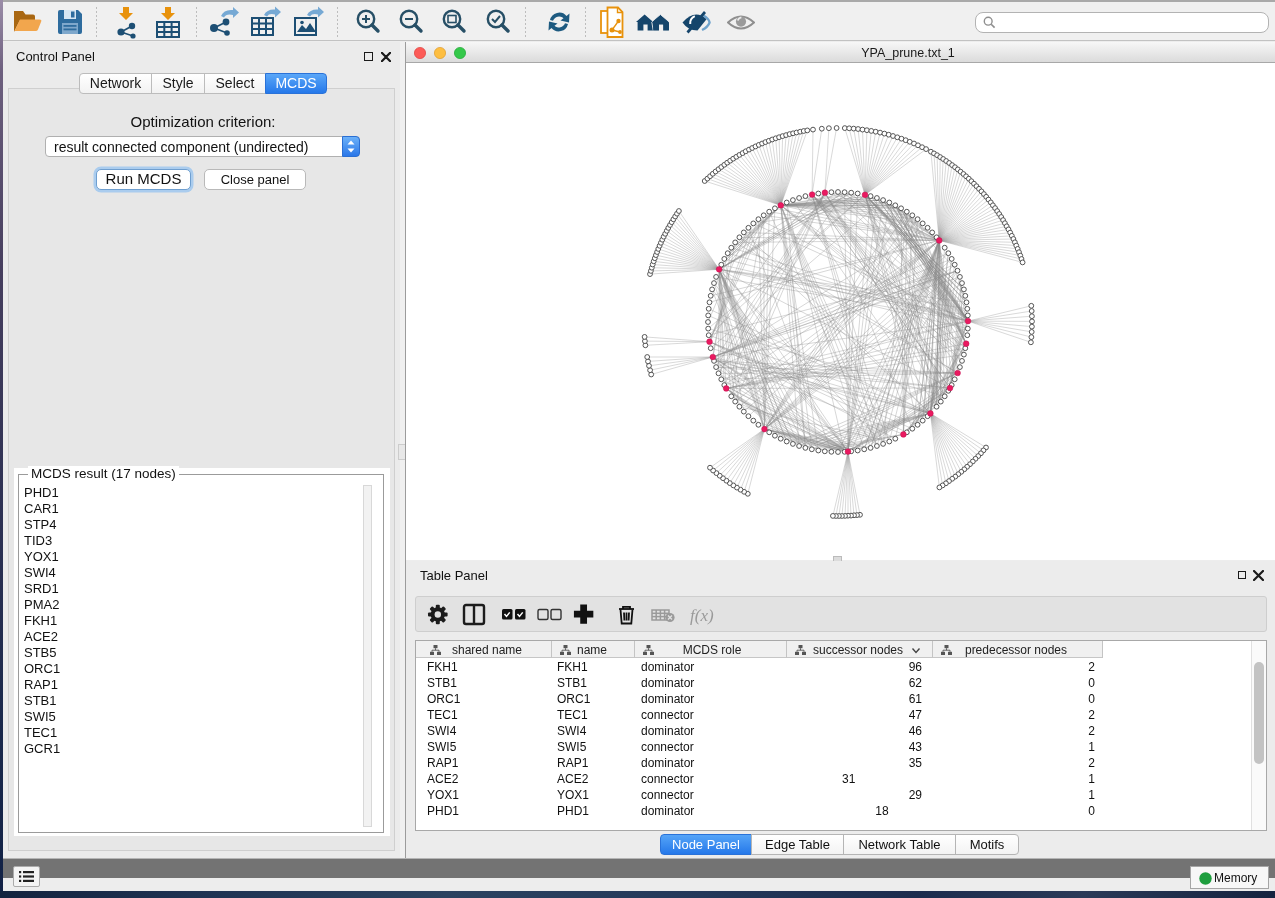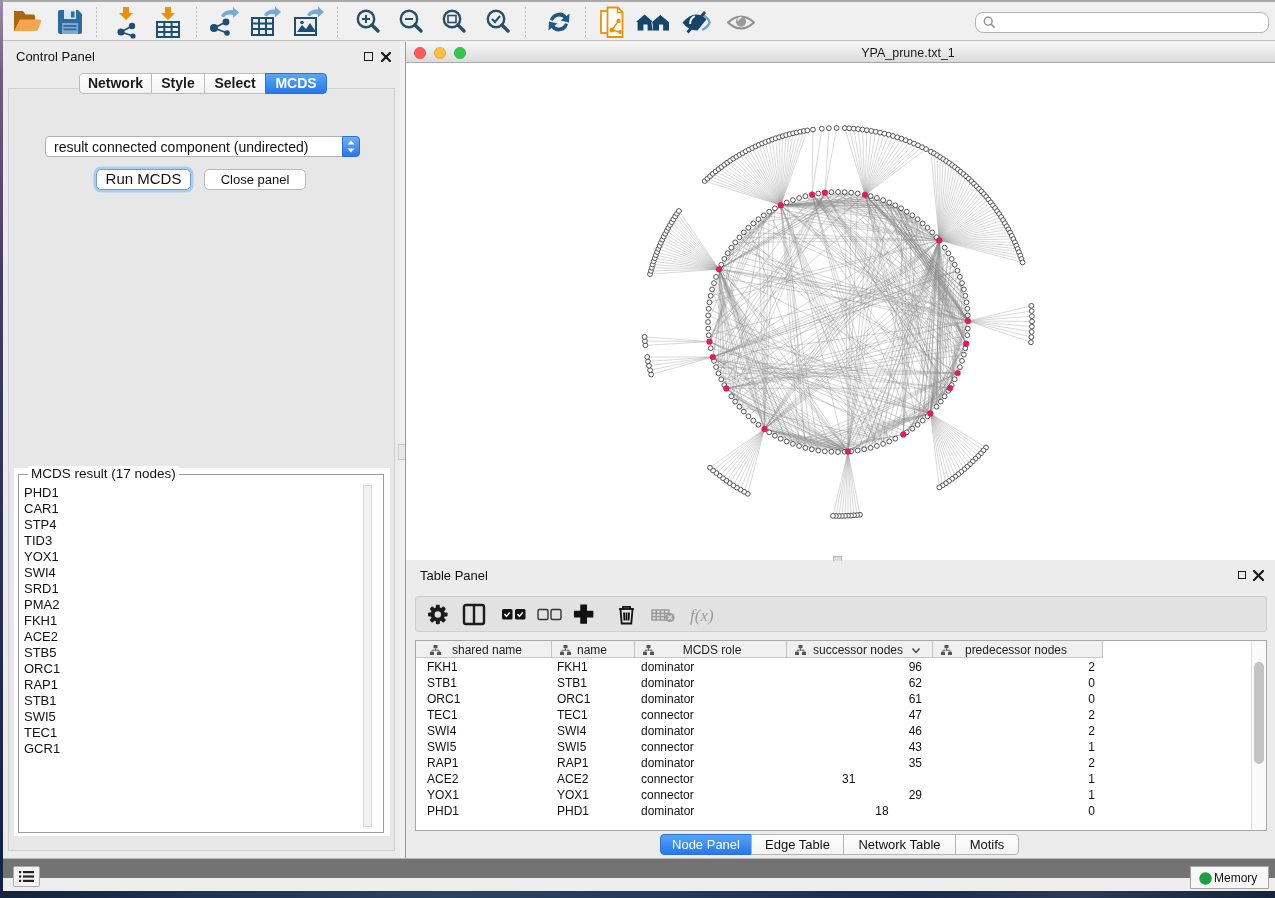"Network" .tab { font-weight: bold -> none }
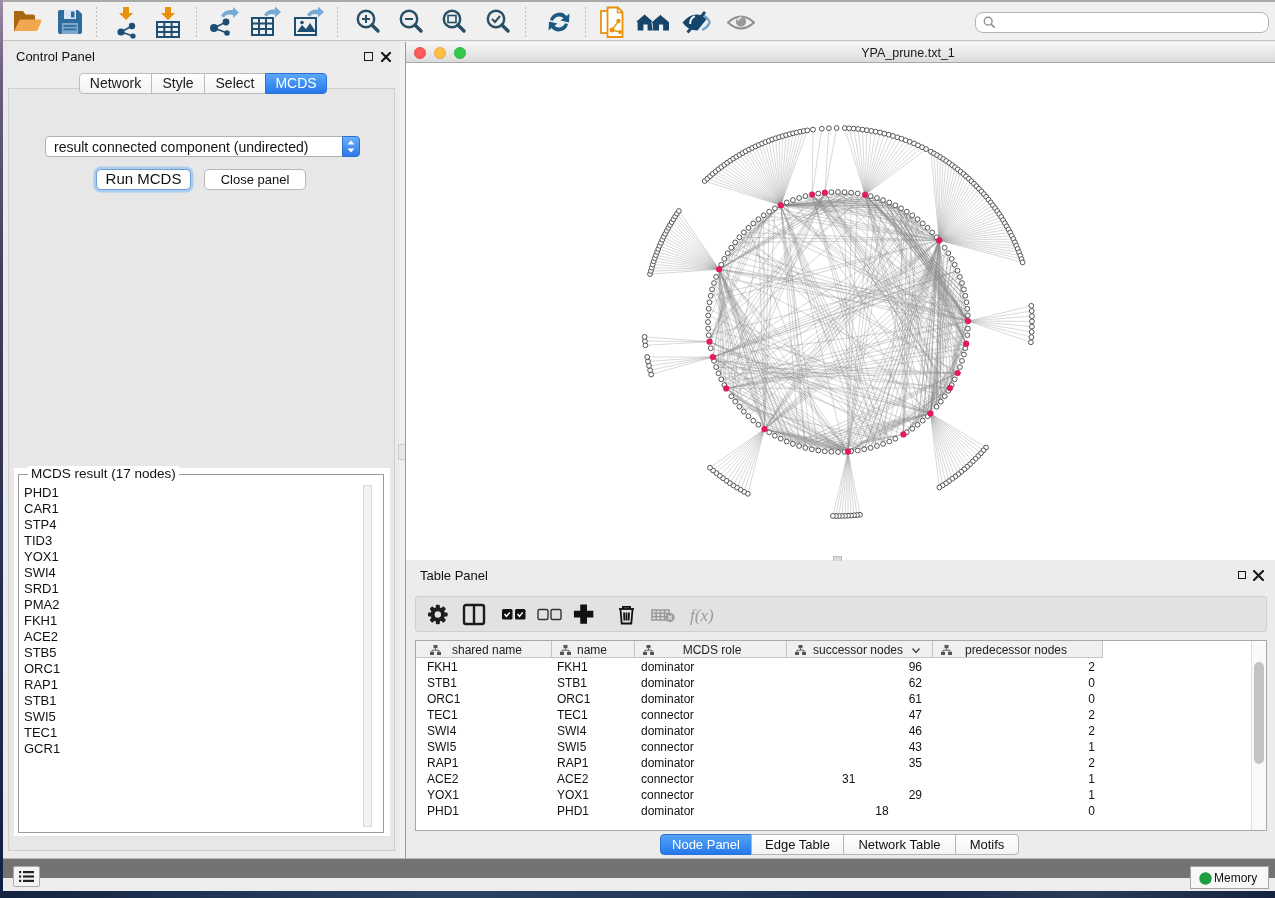"Optimization criterion:" div.abs { html: none -> <div>Optimization criterion:</div> }
